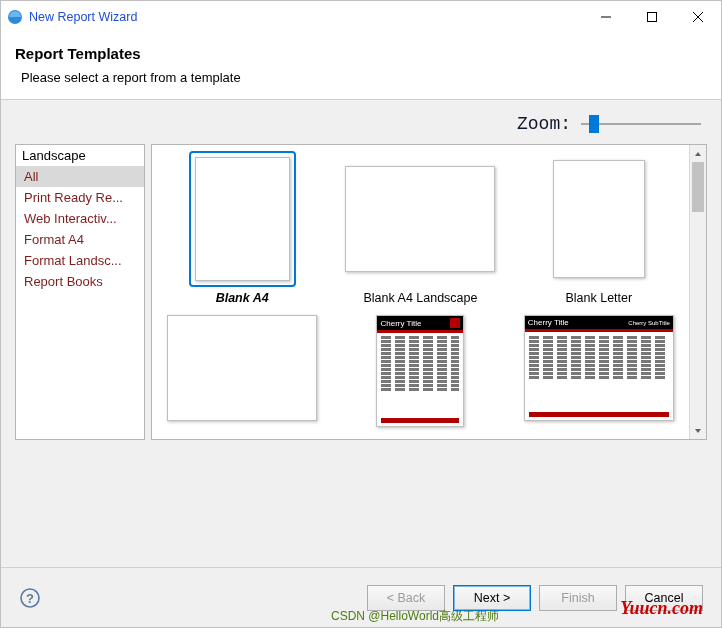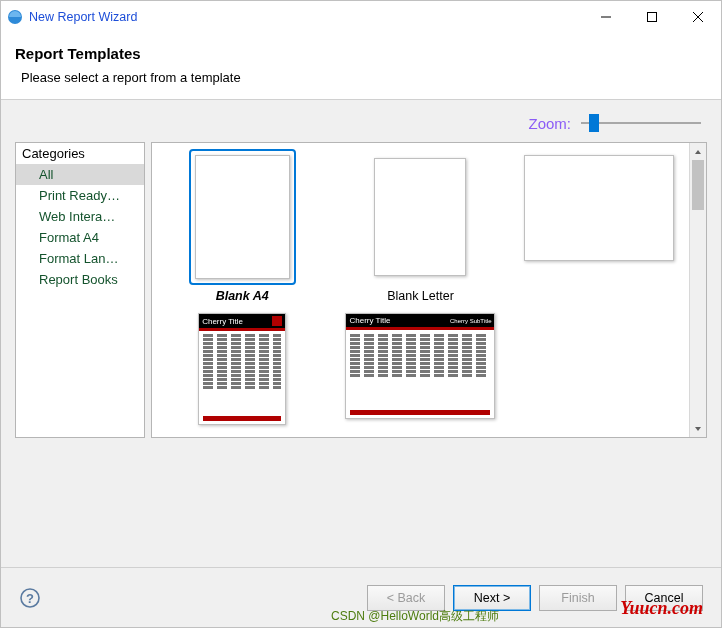"Zoom:" .zoom-label { color: #8b5cf6 -> #0f172a; font-family: none -> Liberation Mono, monospace; font-size: 15px -> 18px }
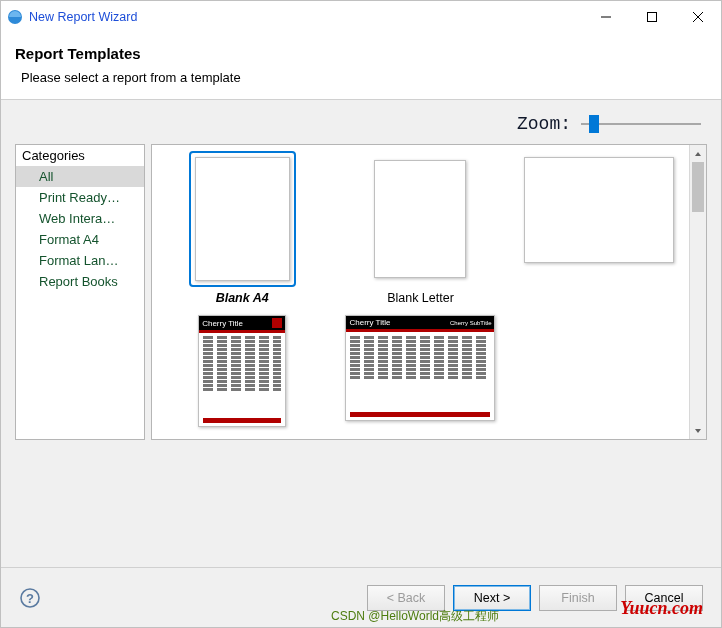"Categories" div.cat-header { text: Categories -> Landscape }
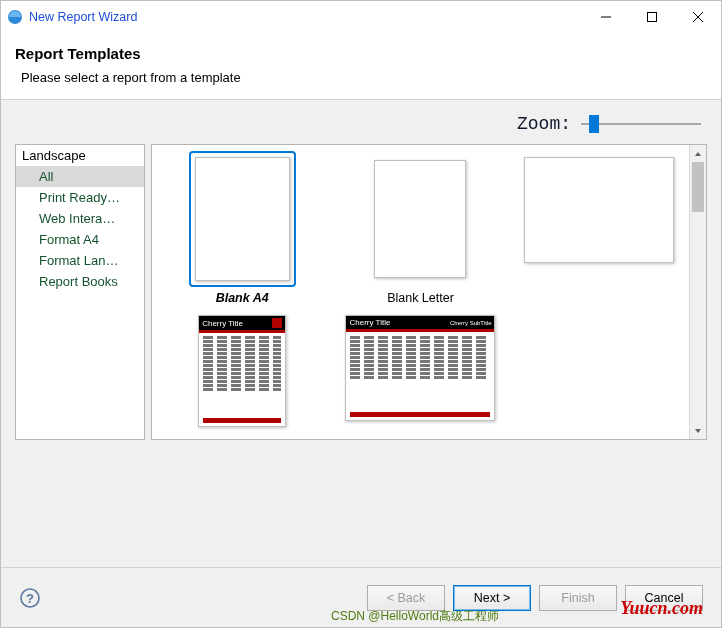"All" .cat-item { color: #14532d -> #7f1d1d; padding: 3px 23px -> 3px 8px }
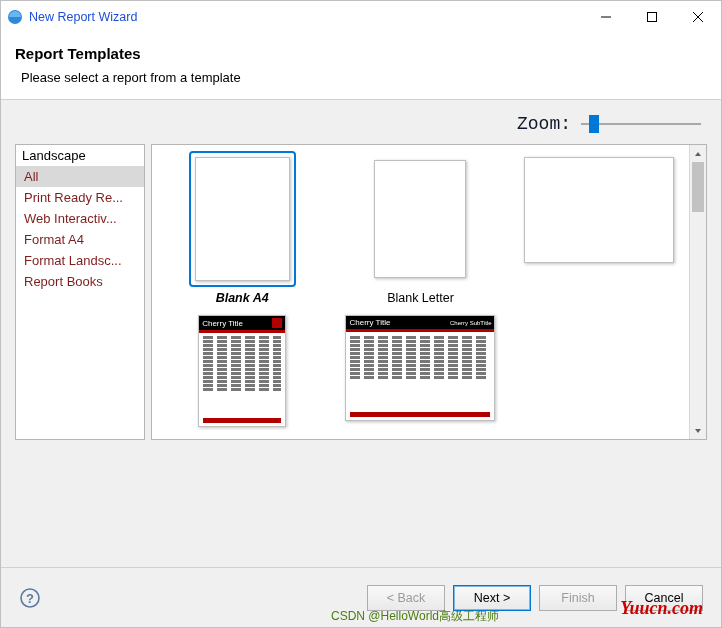"Blank A4 Landscape" div.tpl { html: none -> <div> <div> <div></div> </div> <div>Blank A4 Landscape</div> </div> }
